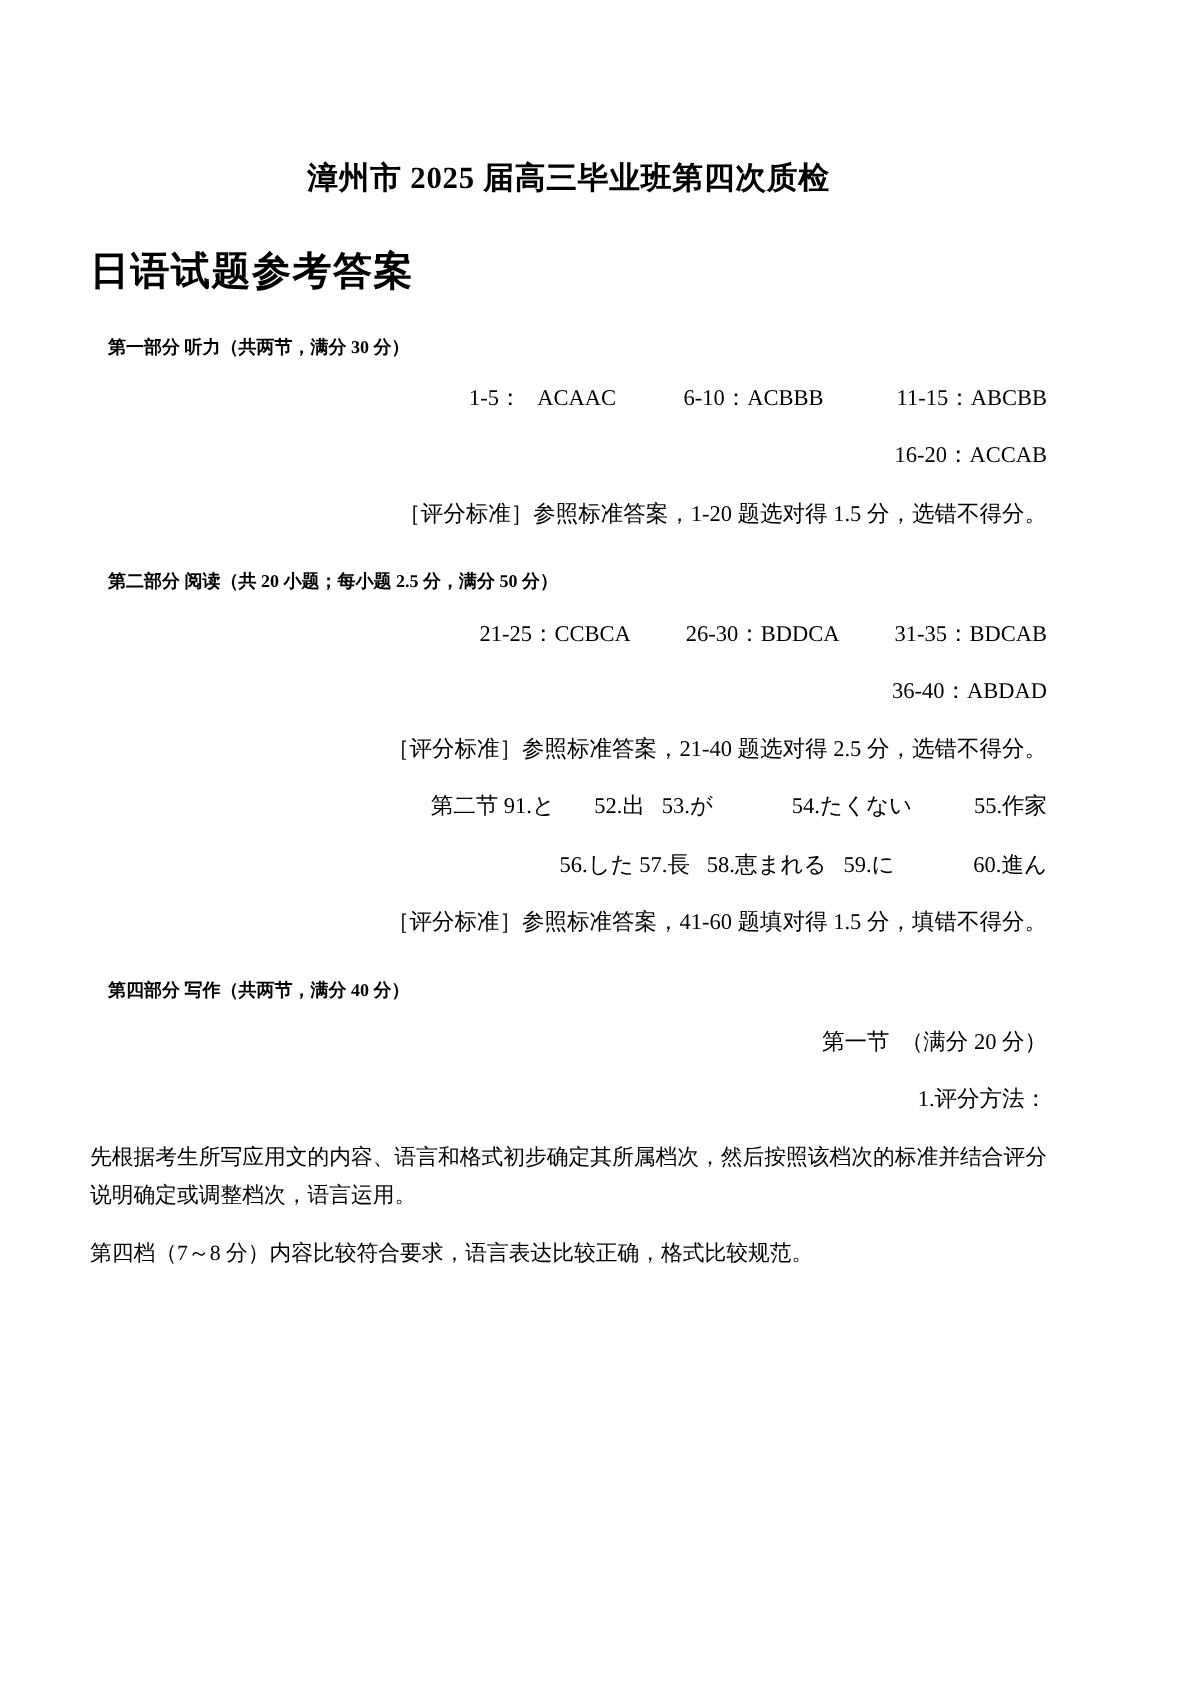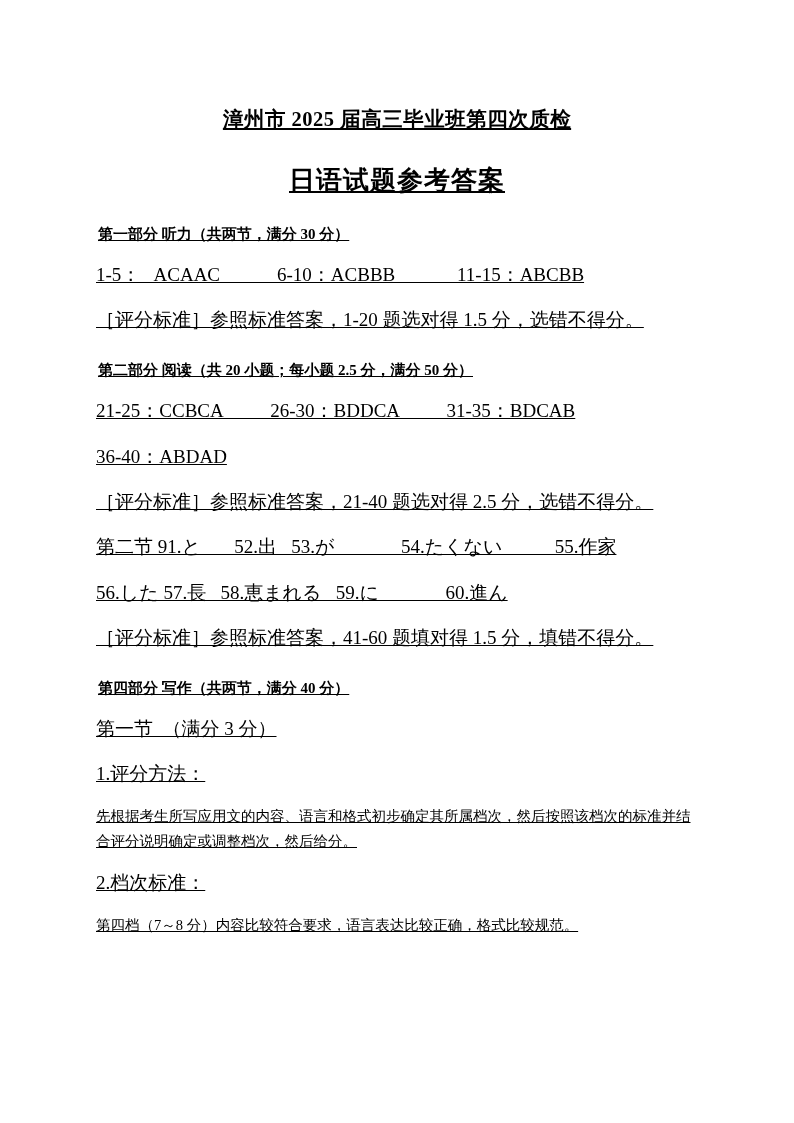"漳州市 2025 届高三毕业班第四次质检" .page { padding: 96px 96px 80px 96px -> 96px 96px 80px 60px; text-decoration: underline -> none }
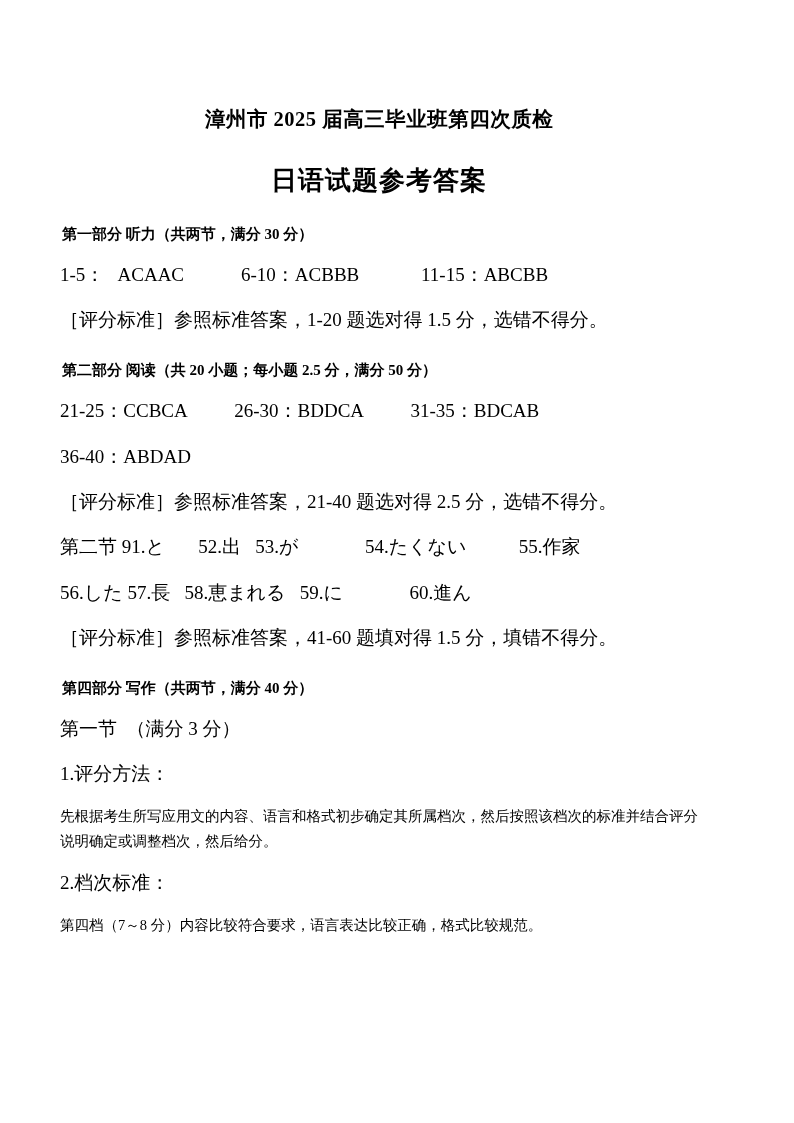"日语试题参考答案" .title-sub { text-align: center -> left }
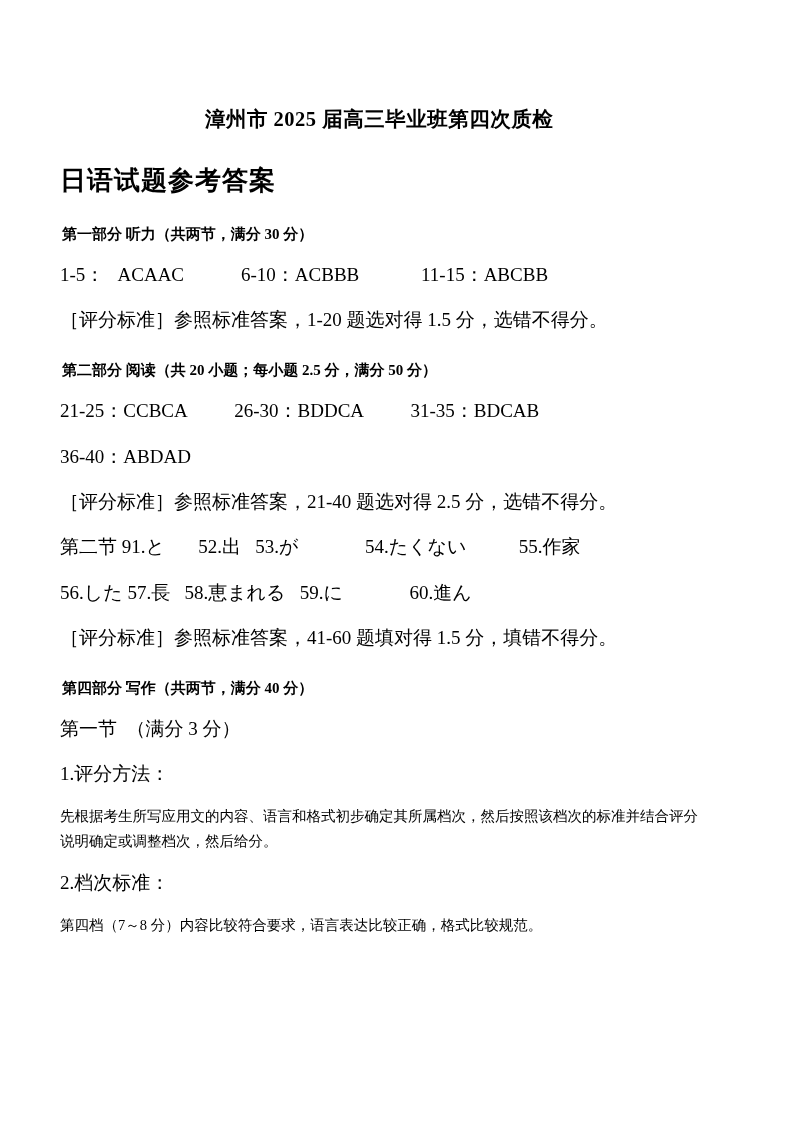"第一部分 听力（共两节，满分 30 分）" .section-head { font-size: 15px -> 12px; margin: 22px 0 0 2px -> 22px 0 0 12px }
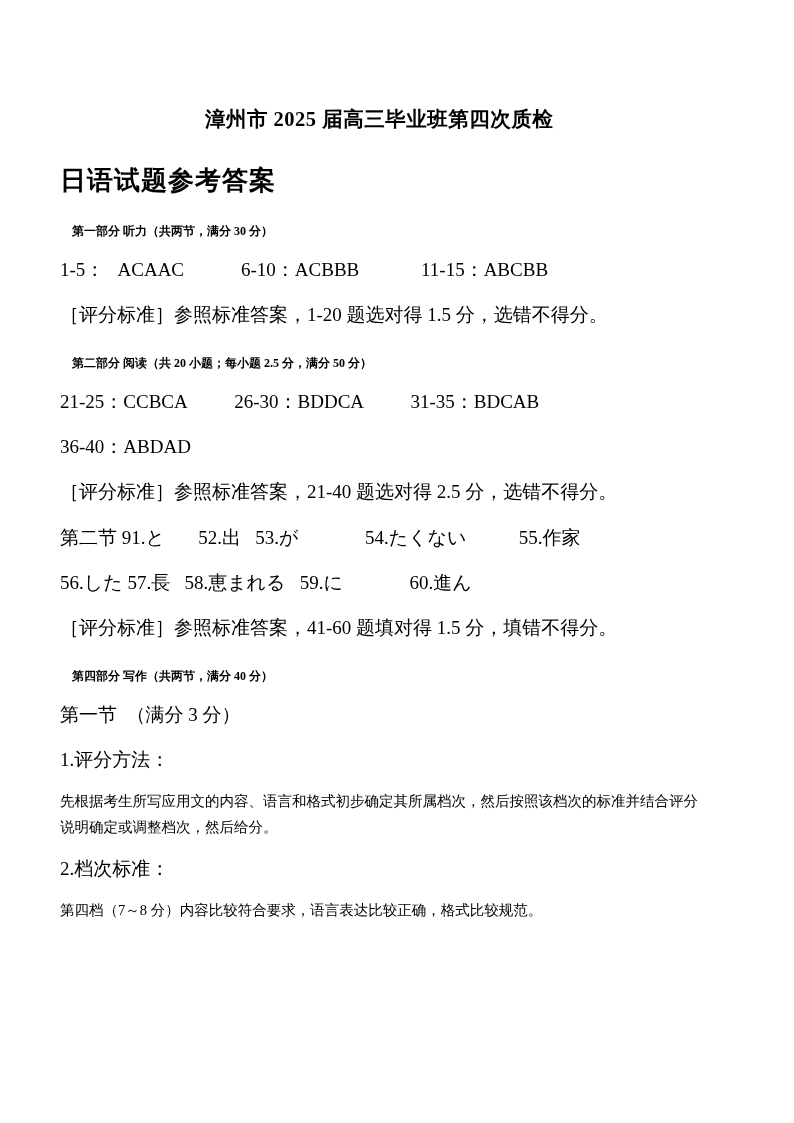"1-5： ACAAC 6-10：ACBBB 11-15：ABCBB" .line { font-size: 19px -> 15px; text-align: none -> right }
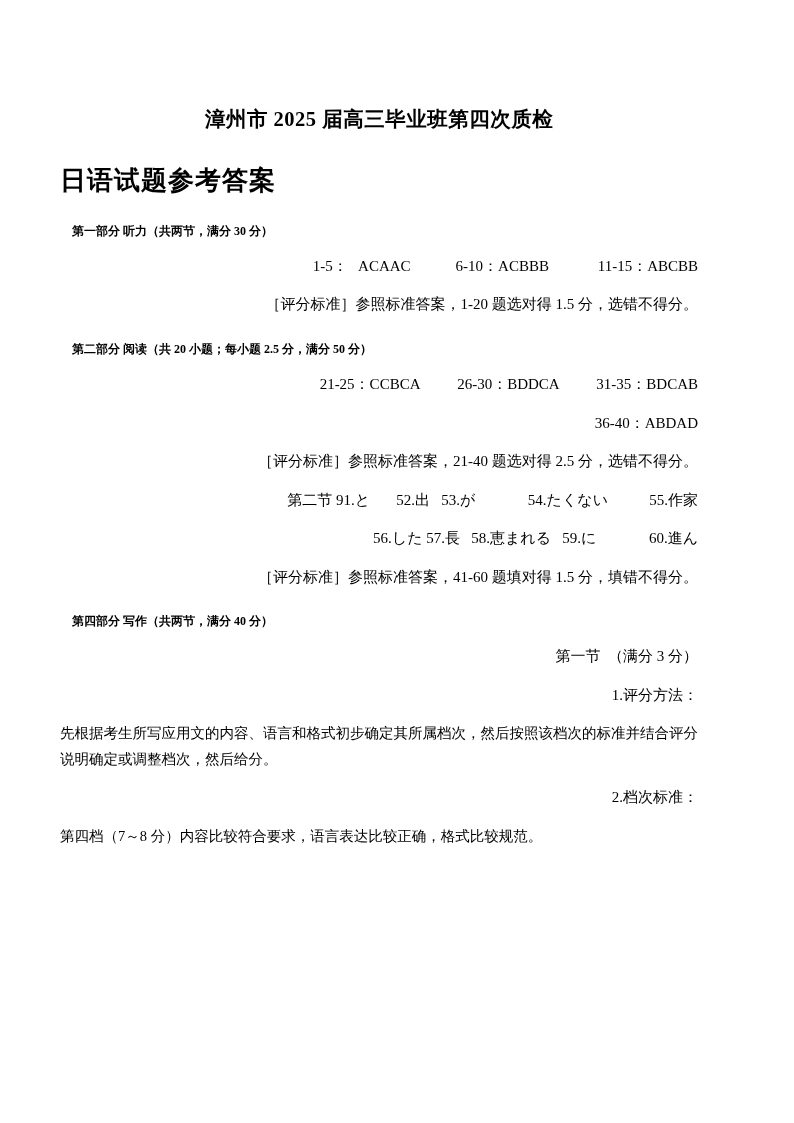"16-20：ACCAB" div.line { html: none -> <div>16-20：ACCAB</div> }
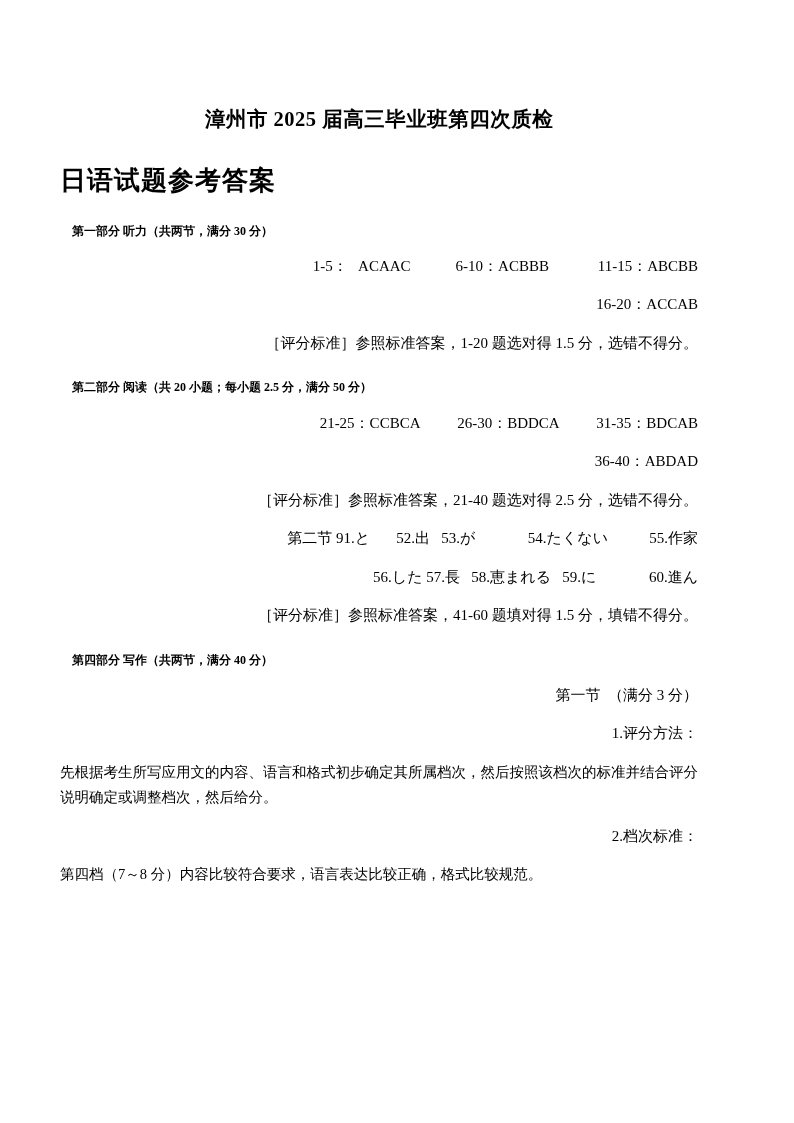"第一节 （满分 3 分）" div.line { text: 3 -> 20 }
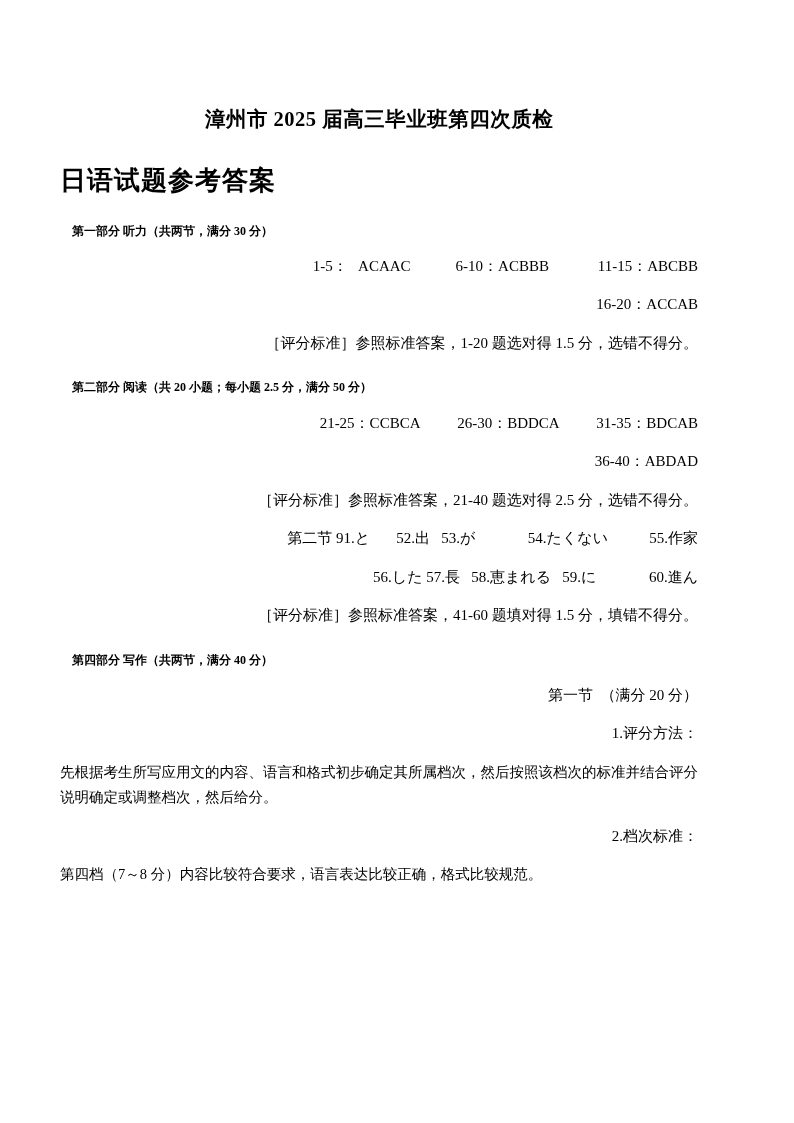"先根据考生所写应用文的内容、语言和格式初步确定其所属档次，然后按照该档次的标准并" div.para { text: 然后给分 -> 语言运用 }
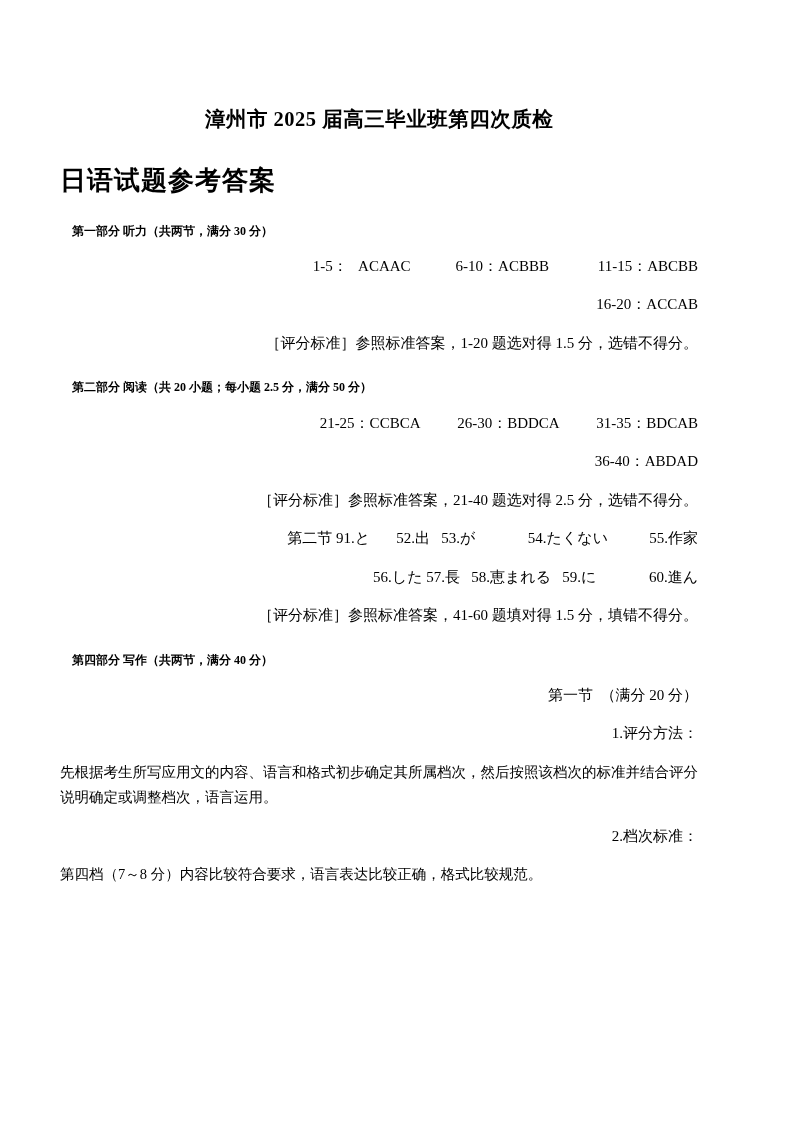"2.档次标准：" div.line { html: <div>2.档次标准：</div> -> none }
